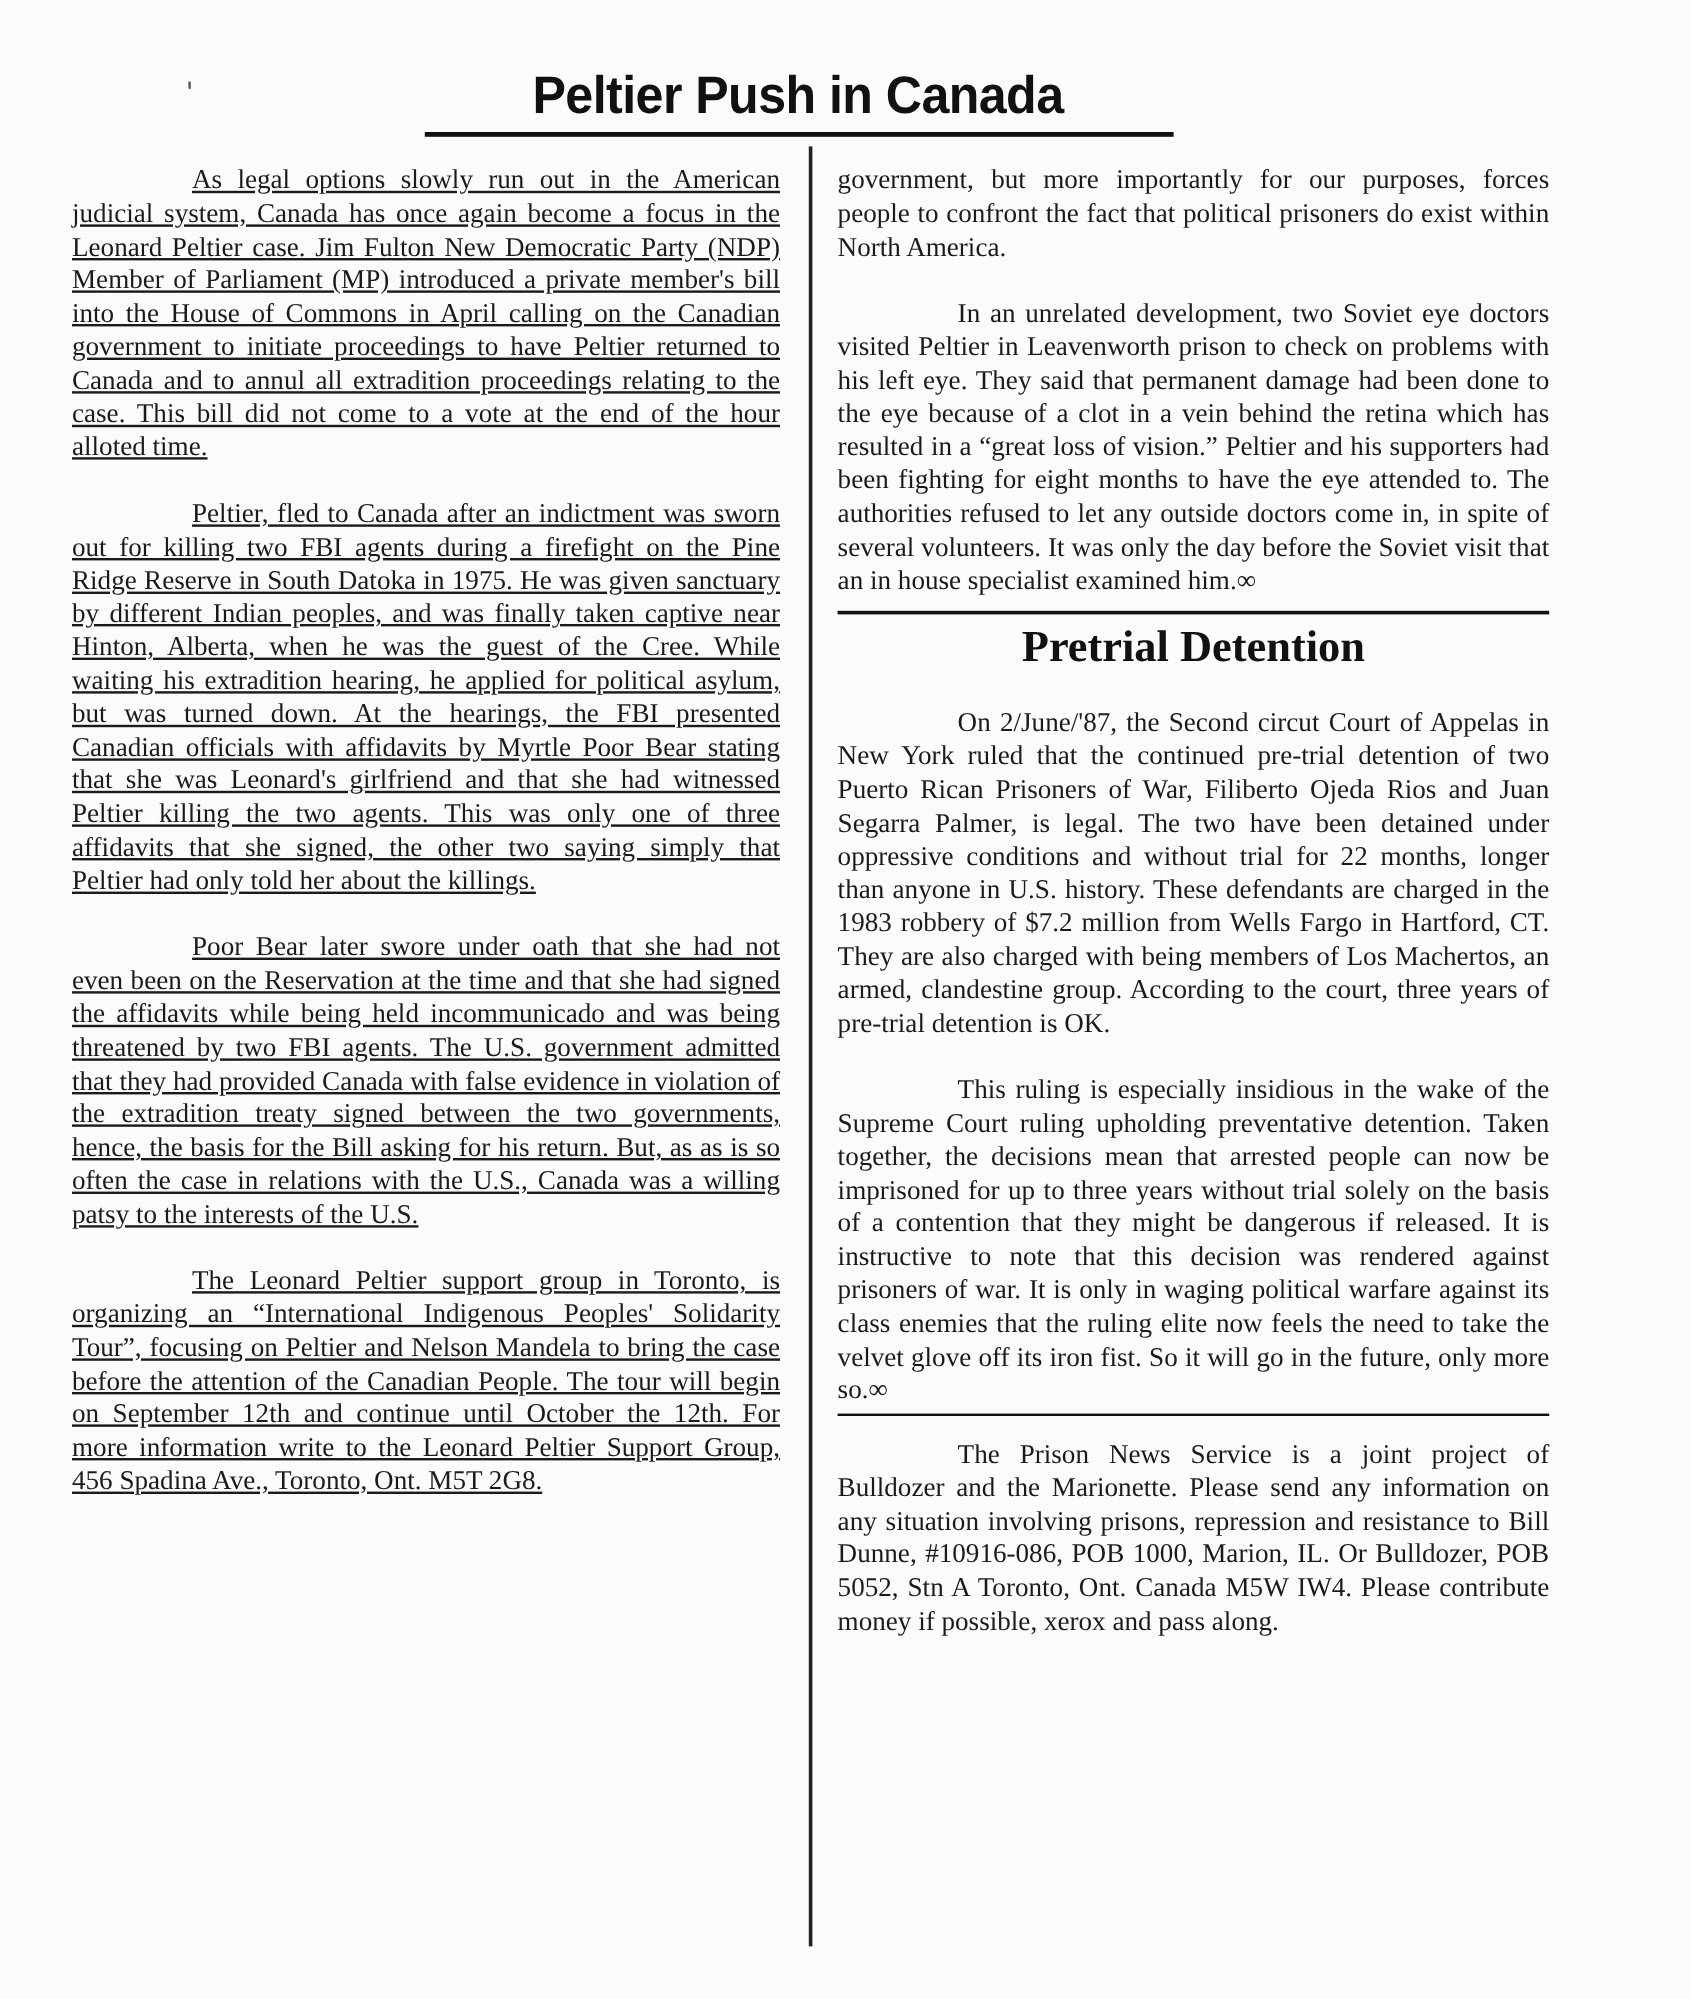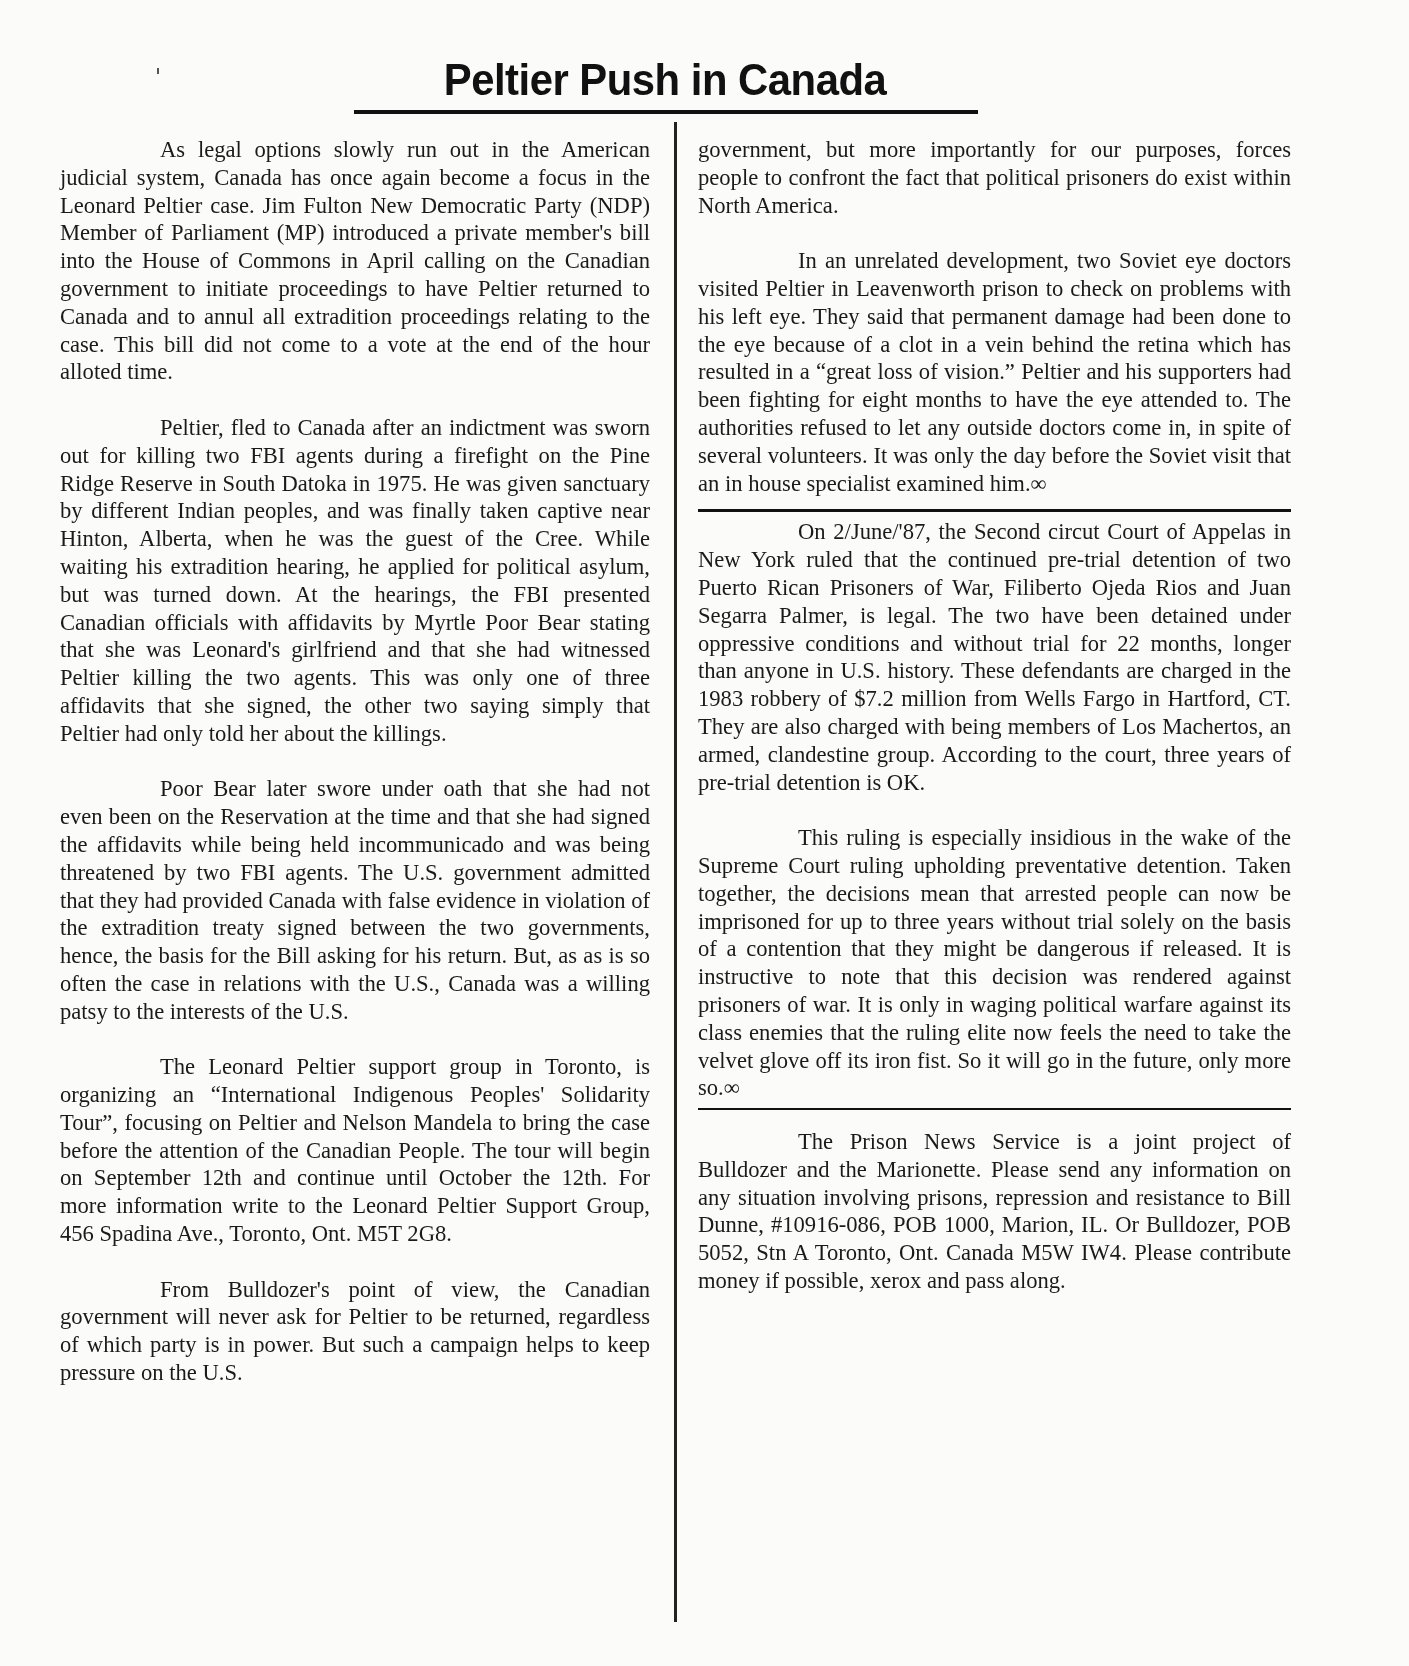"As legal options slowly run" .col-left { text-decoration: none -> underline }
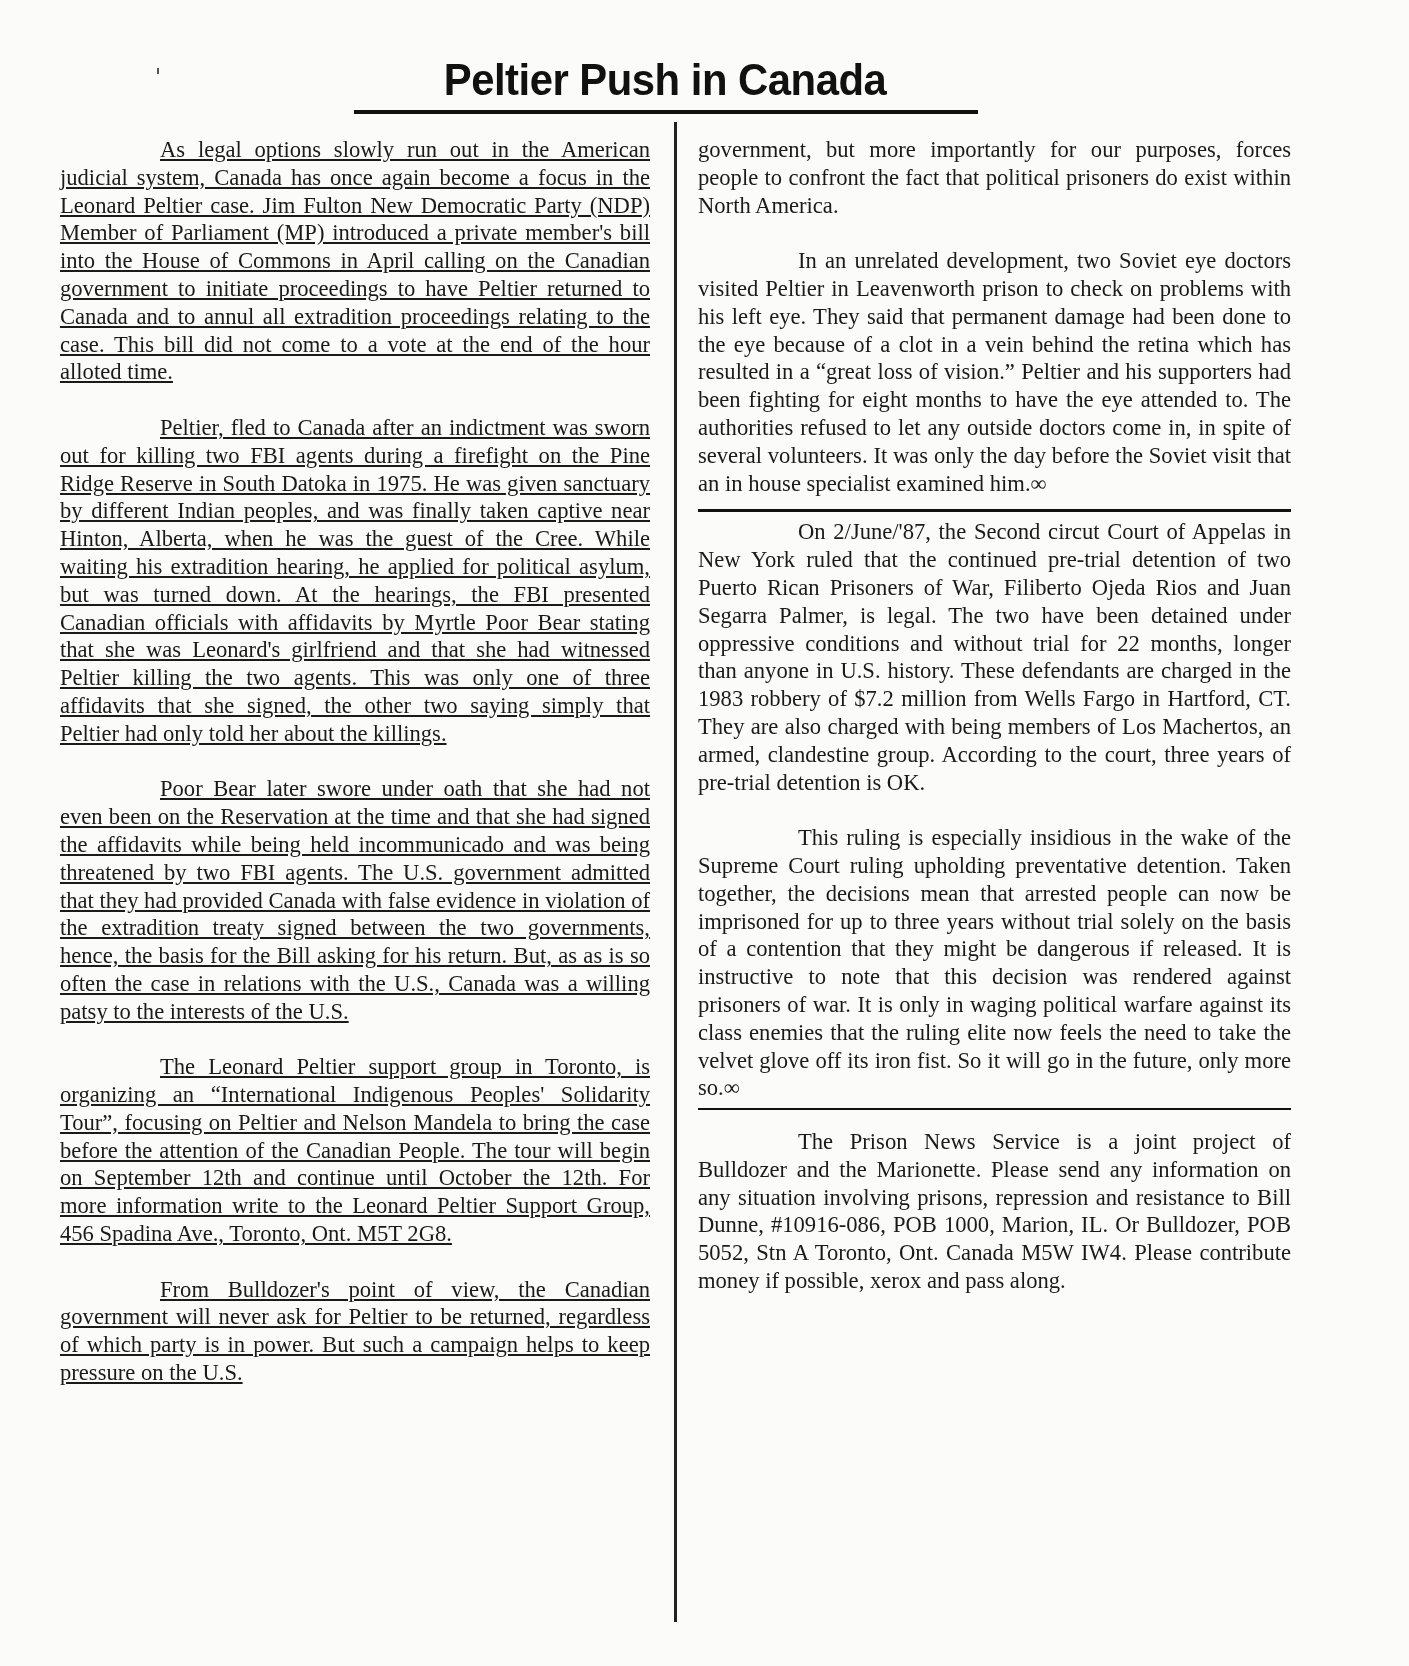"Pretrial Detention" div.subhead { html: none -> <div>Pretrial Detention</div> }
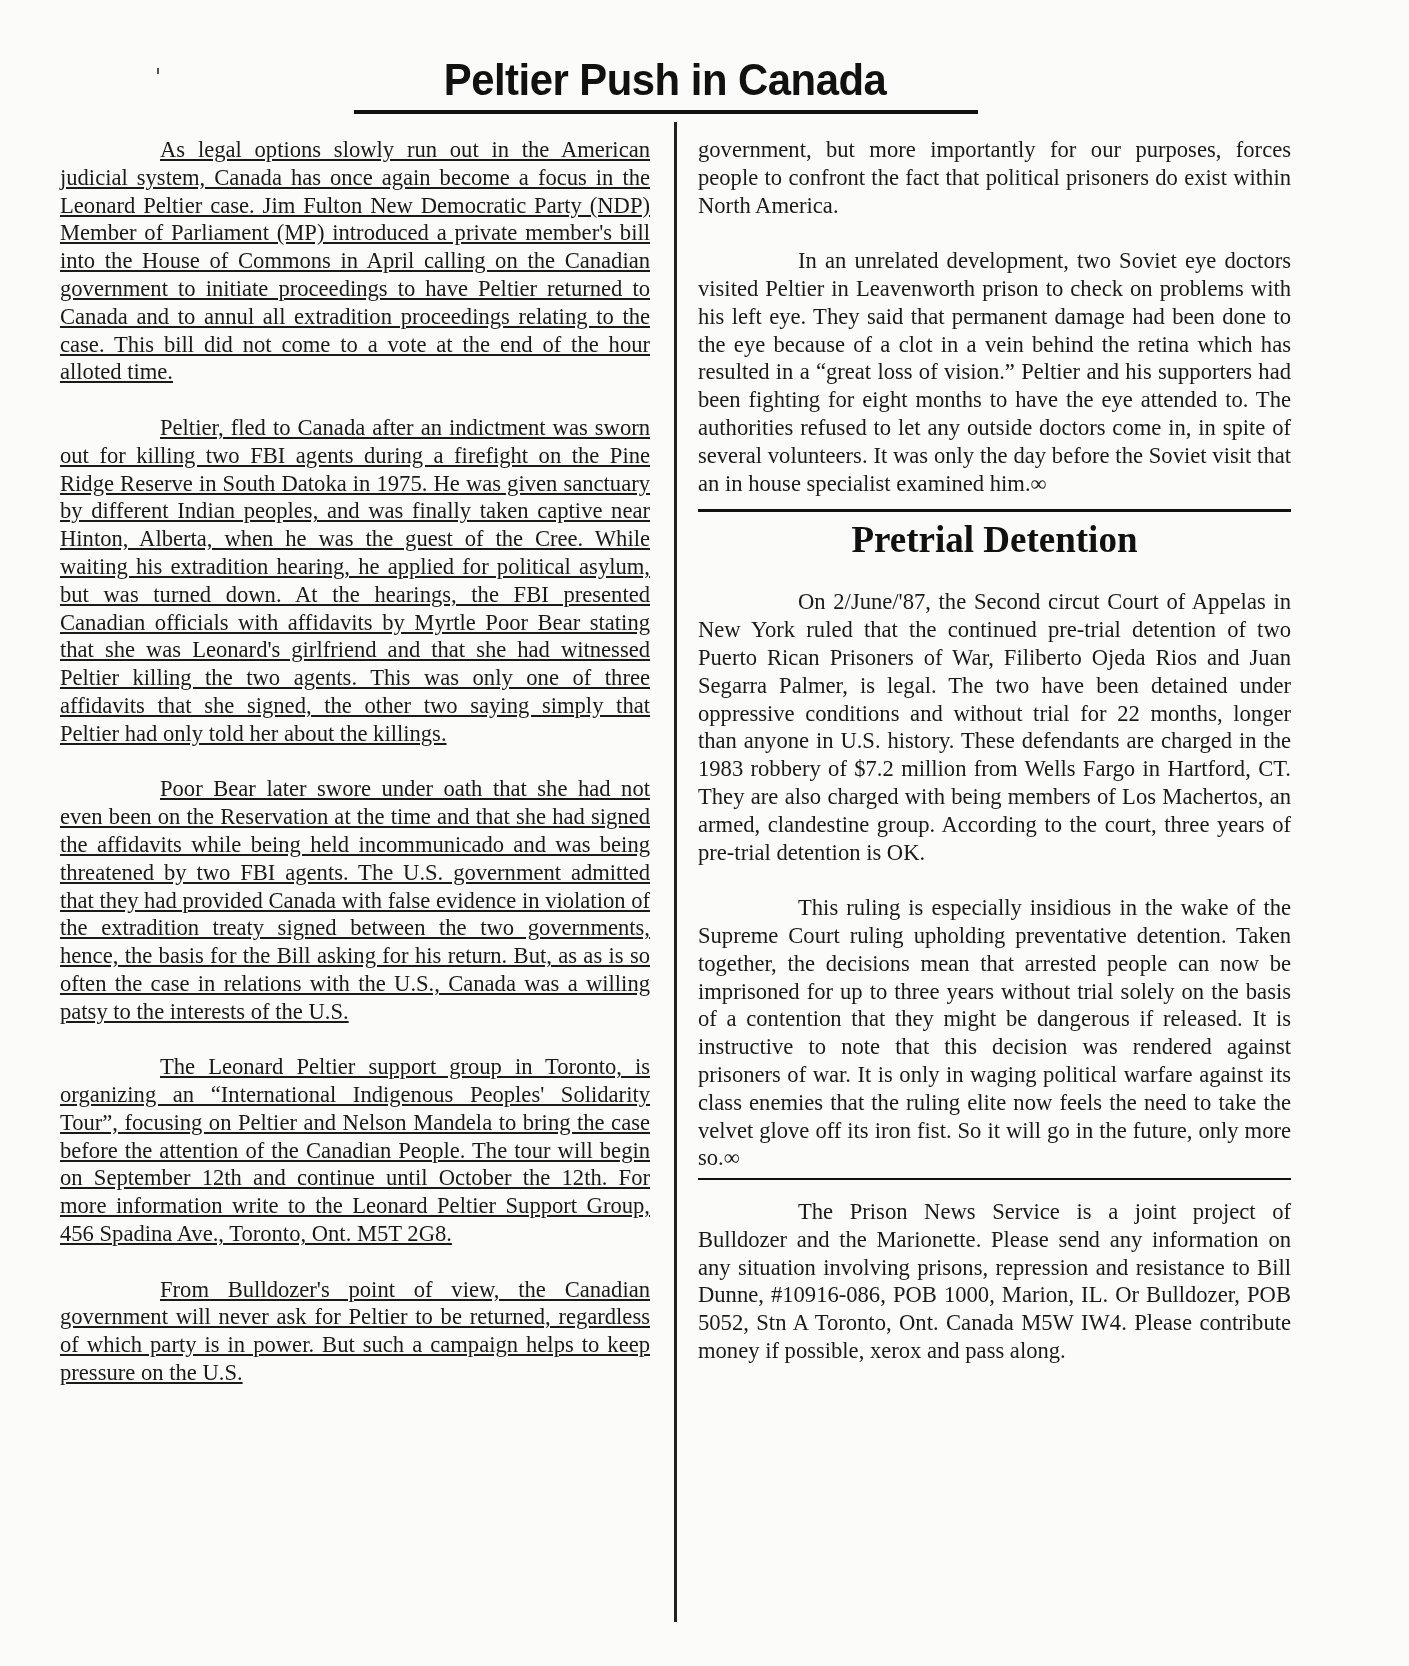"From Bulldozer's point of view," p { html: <p>From Bulldozer's point of view, the Canadian government will never ask for Peltier to be returned, regardless of which party is in power. But such a campaign helps to keep pressure on the U.S.</p> -> none }
